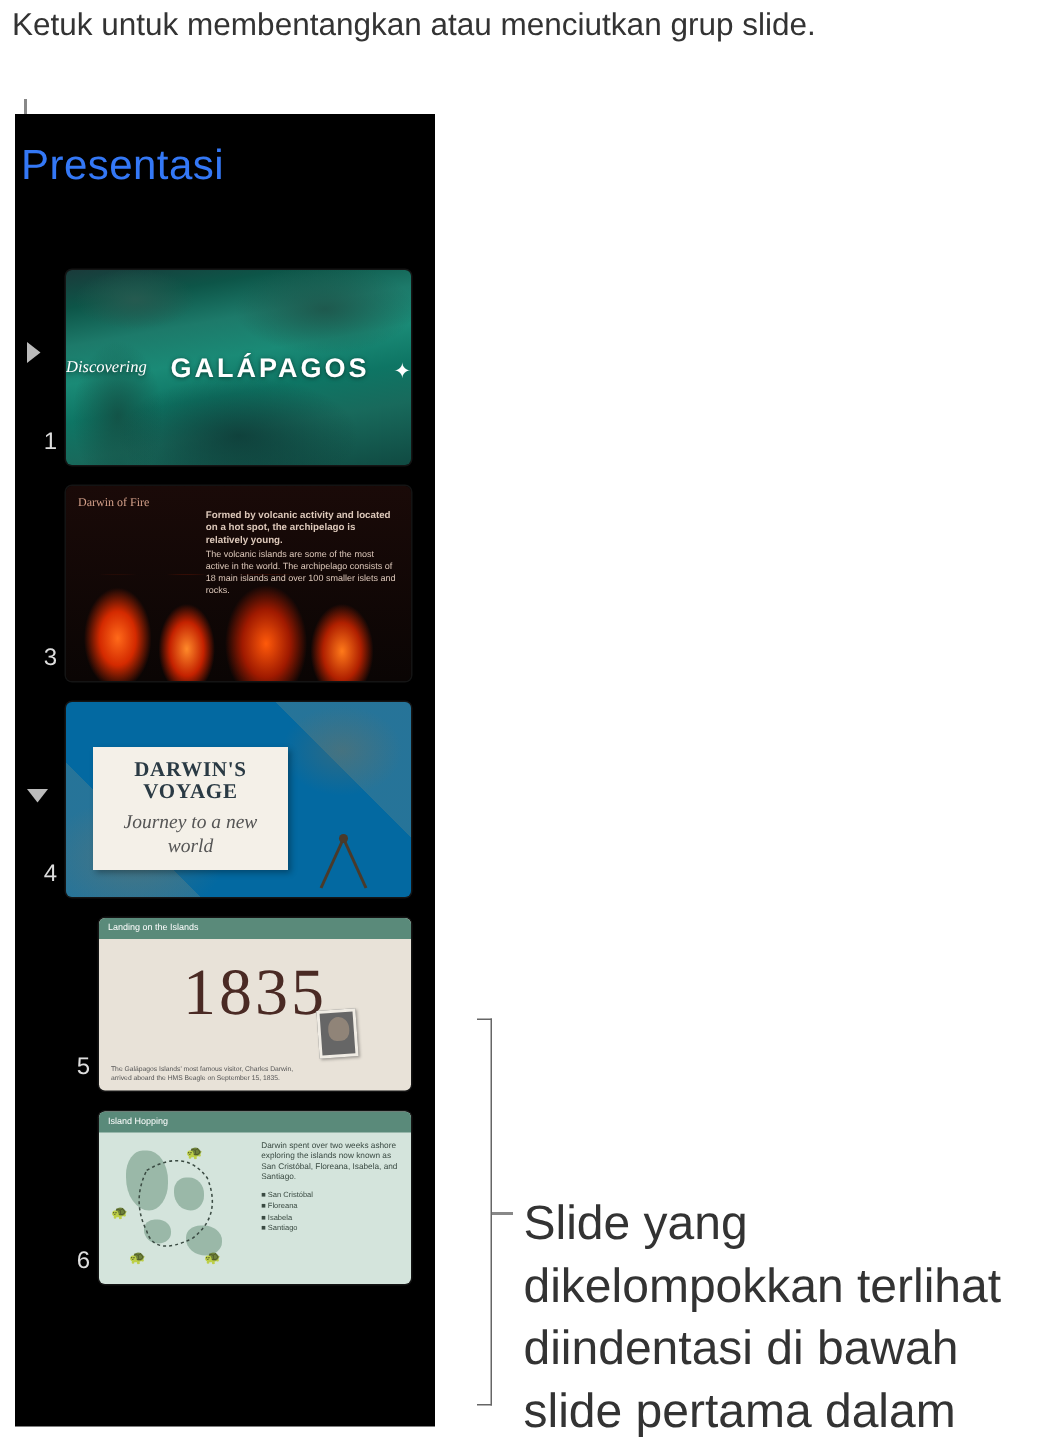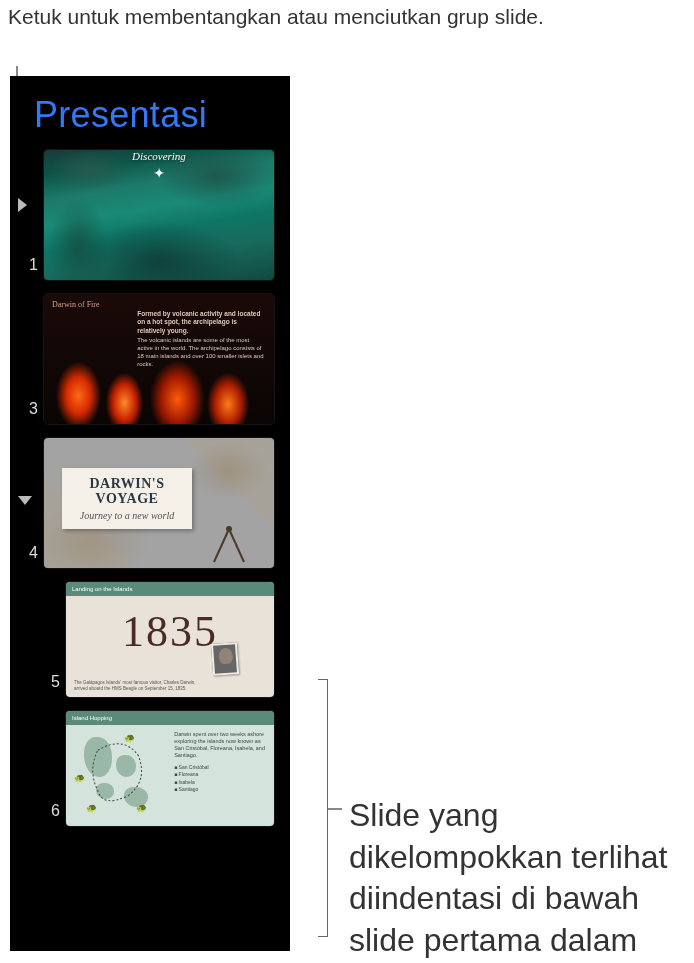"Presentasi" .panel-header { font-size: 36px -> 28px; padding: 18px 24px 14px -> 18px 4px 14px }
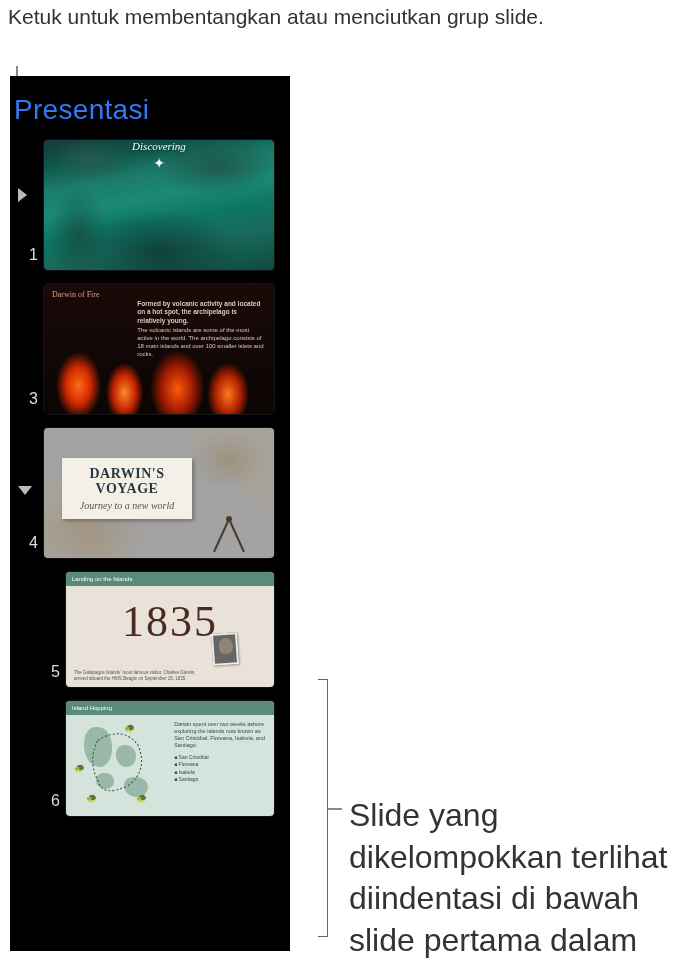"Discovering" .s1 { flex-direction: column -> row; justify-content: flex-start -> space-between; margin-top: none -> 40px }
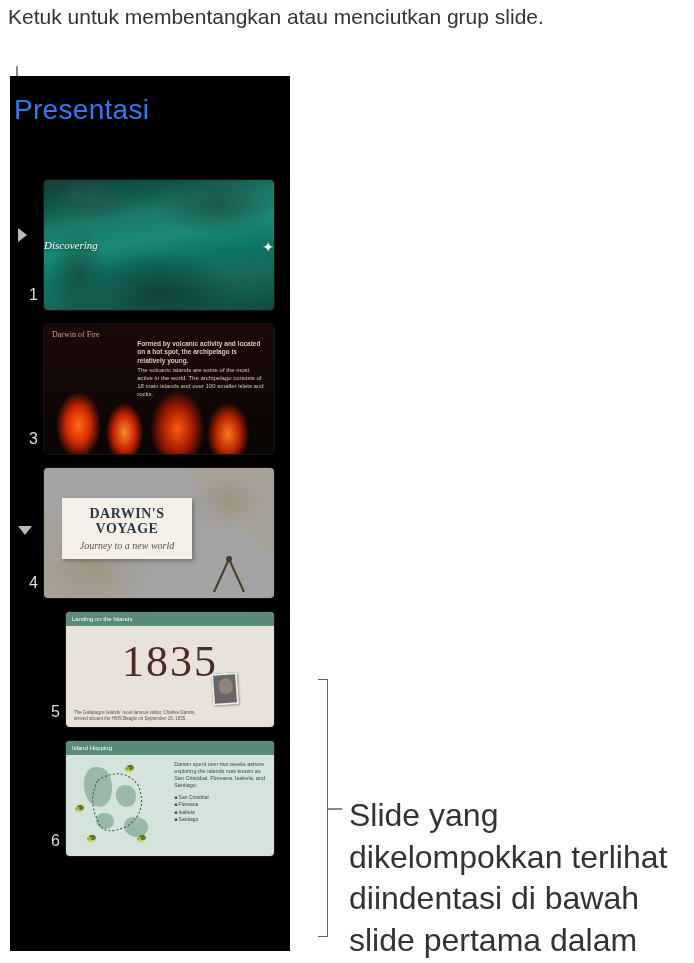"GALÁPAGOS" div.line2 { html: none -> <div>GALÁPAGOS</div> }
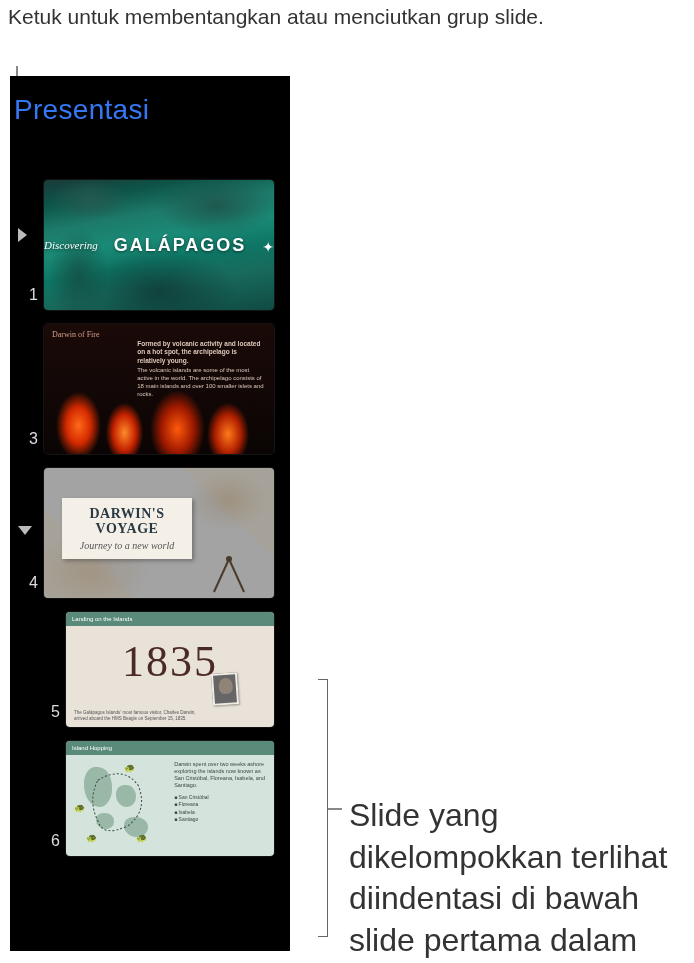"DARWIN'S VOYAGE" .s4 { background: #a3a3a3 -> #0369a1 }
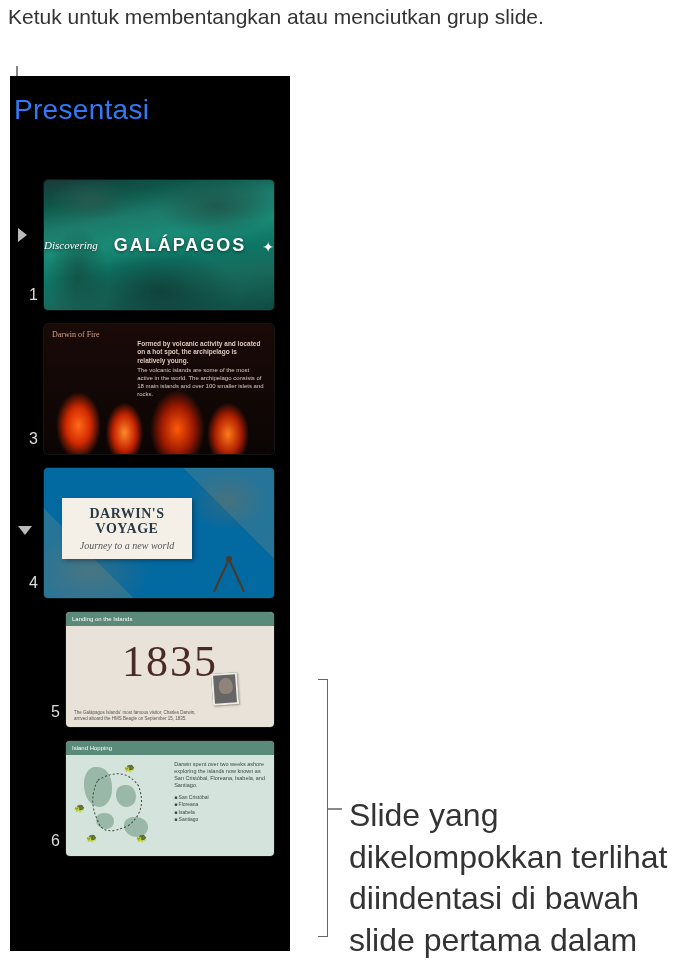"Journey to a new world" .s4 .card .subtitle { font-size: 10px -> 13px }
